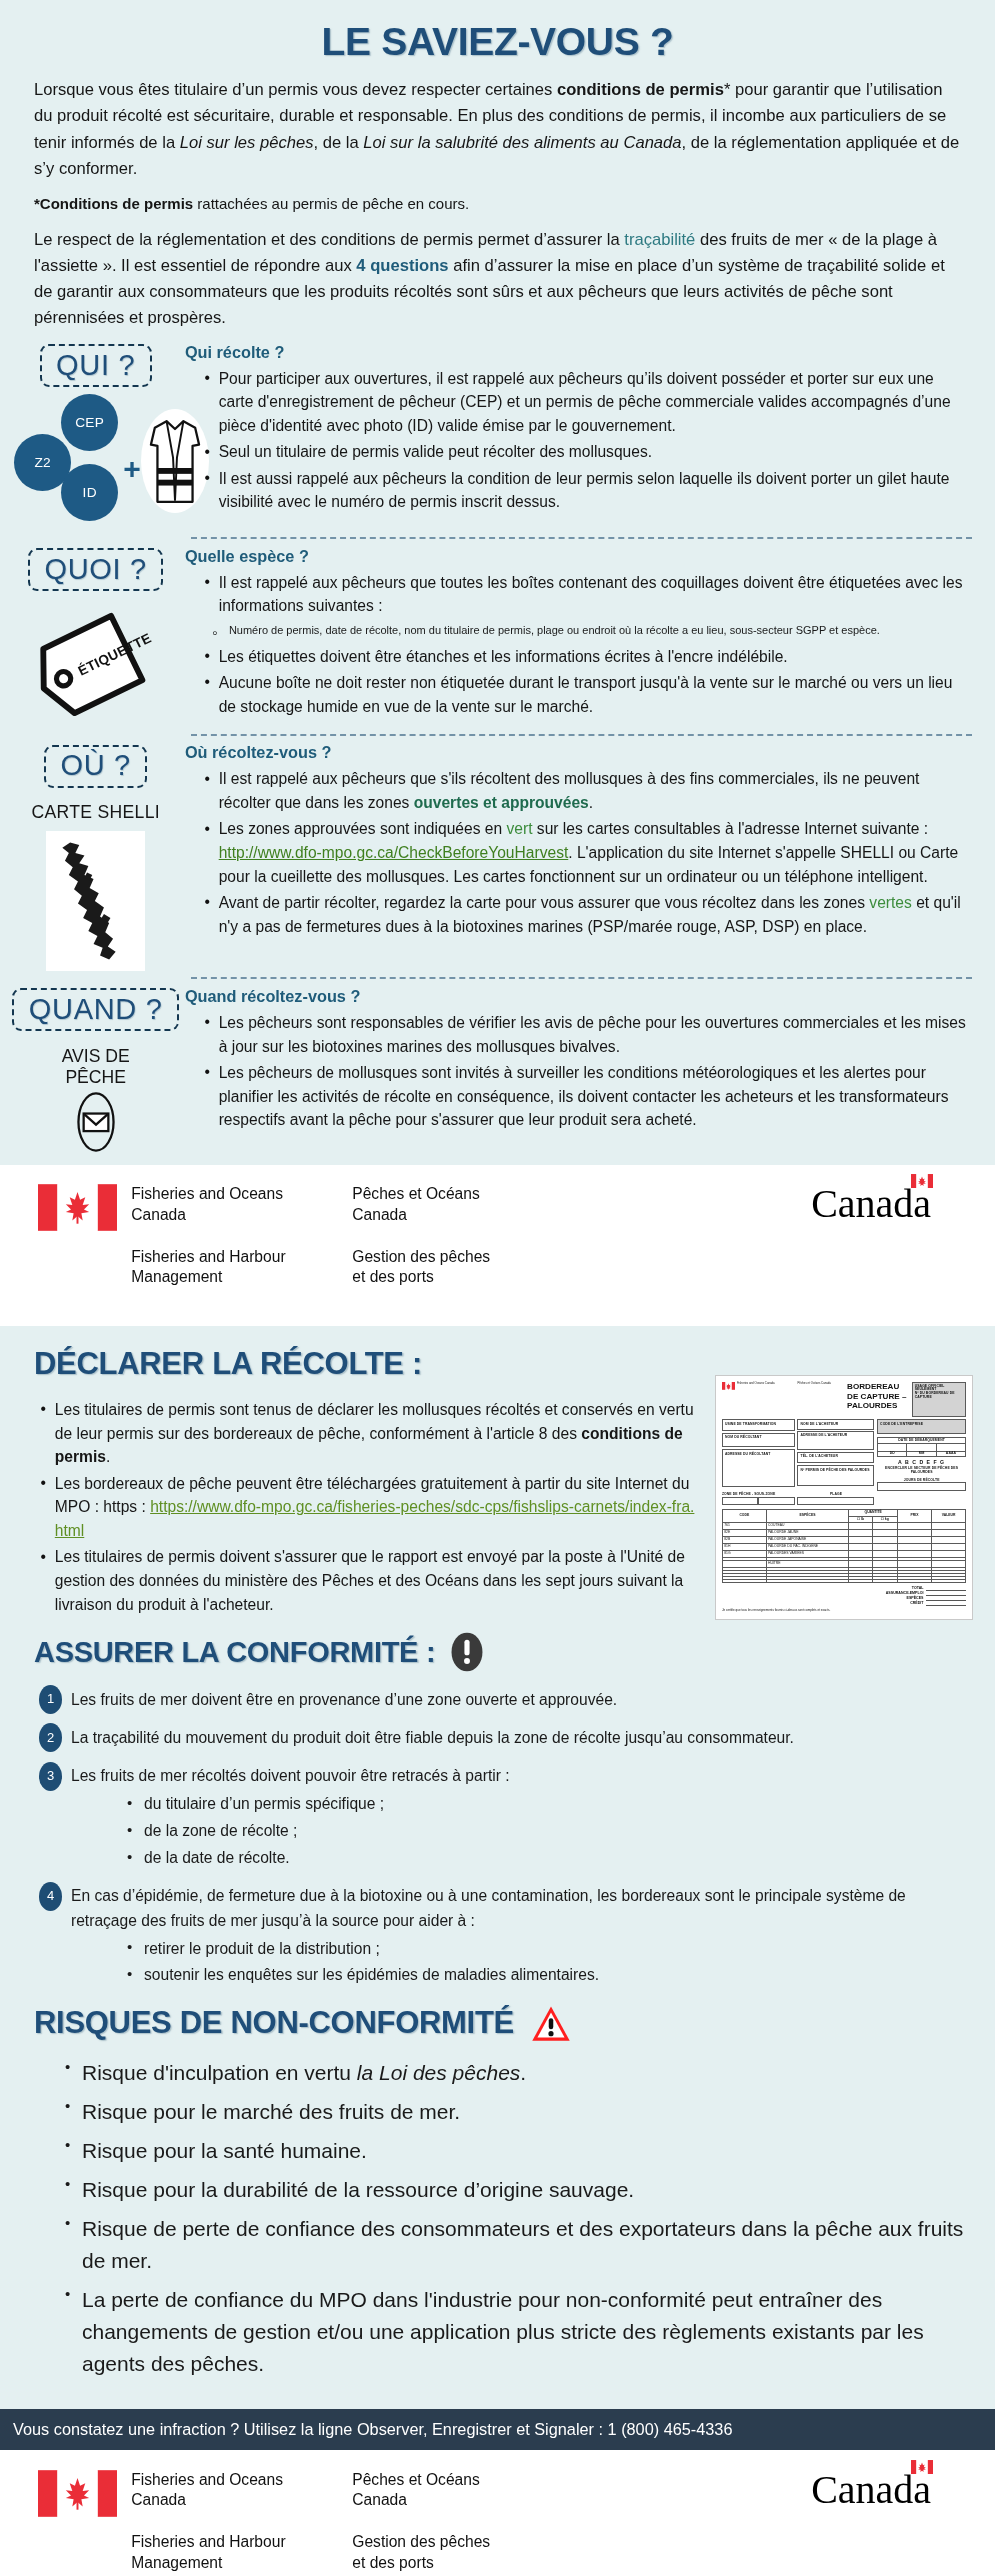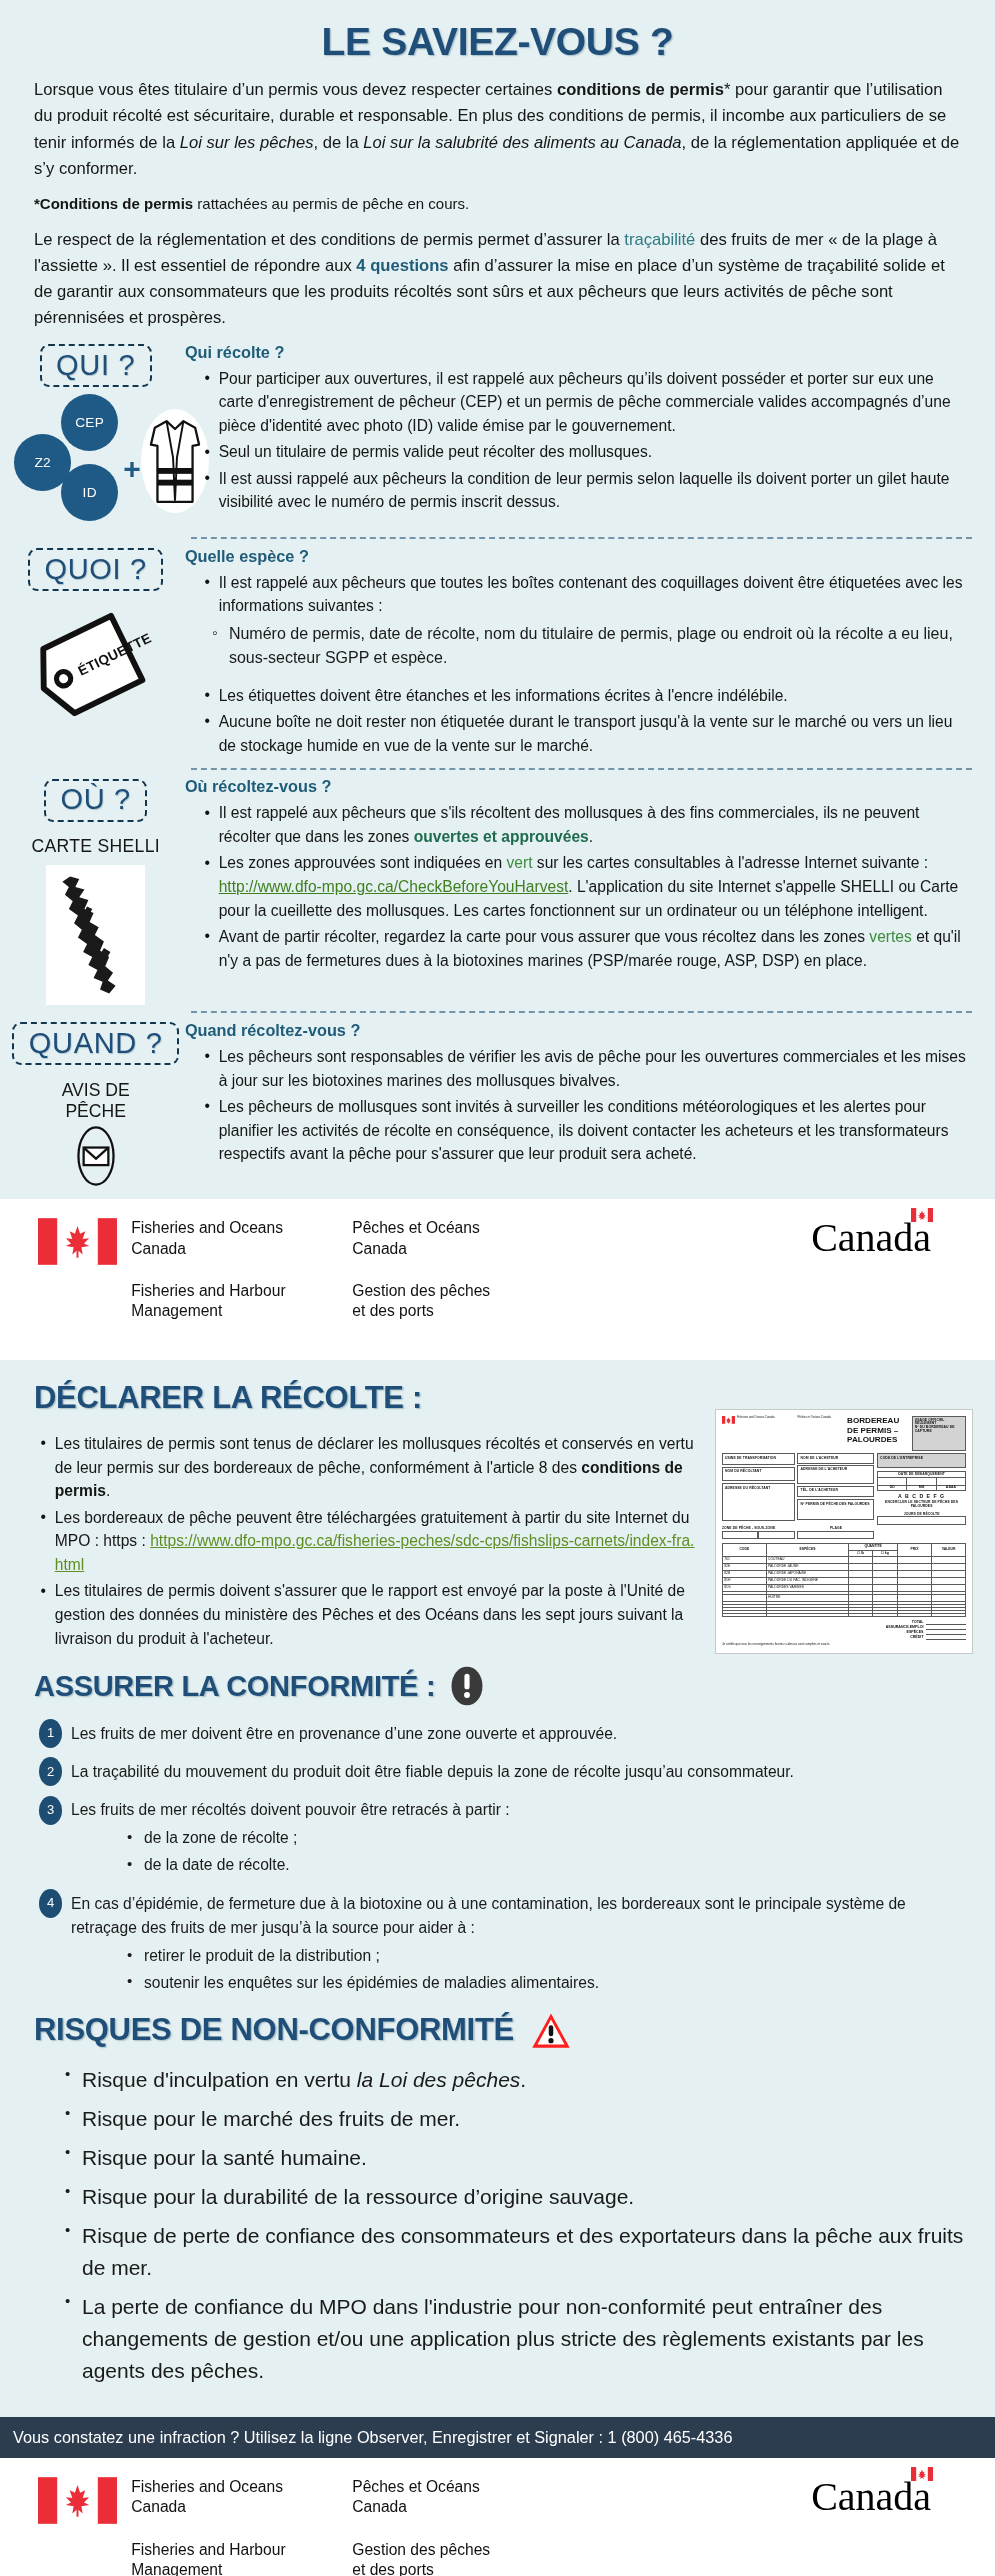"Numéro de permis, date de" ul.sublist > li { font-size: 16px -> 11px; margin-bottom: 13px -> 6px }
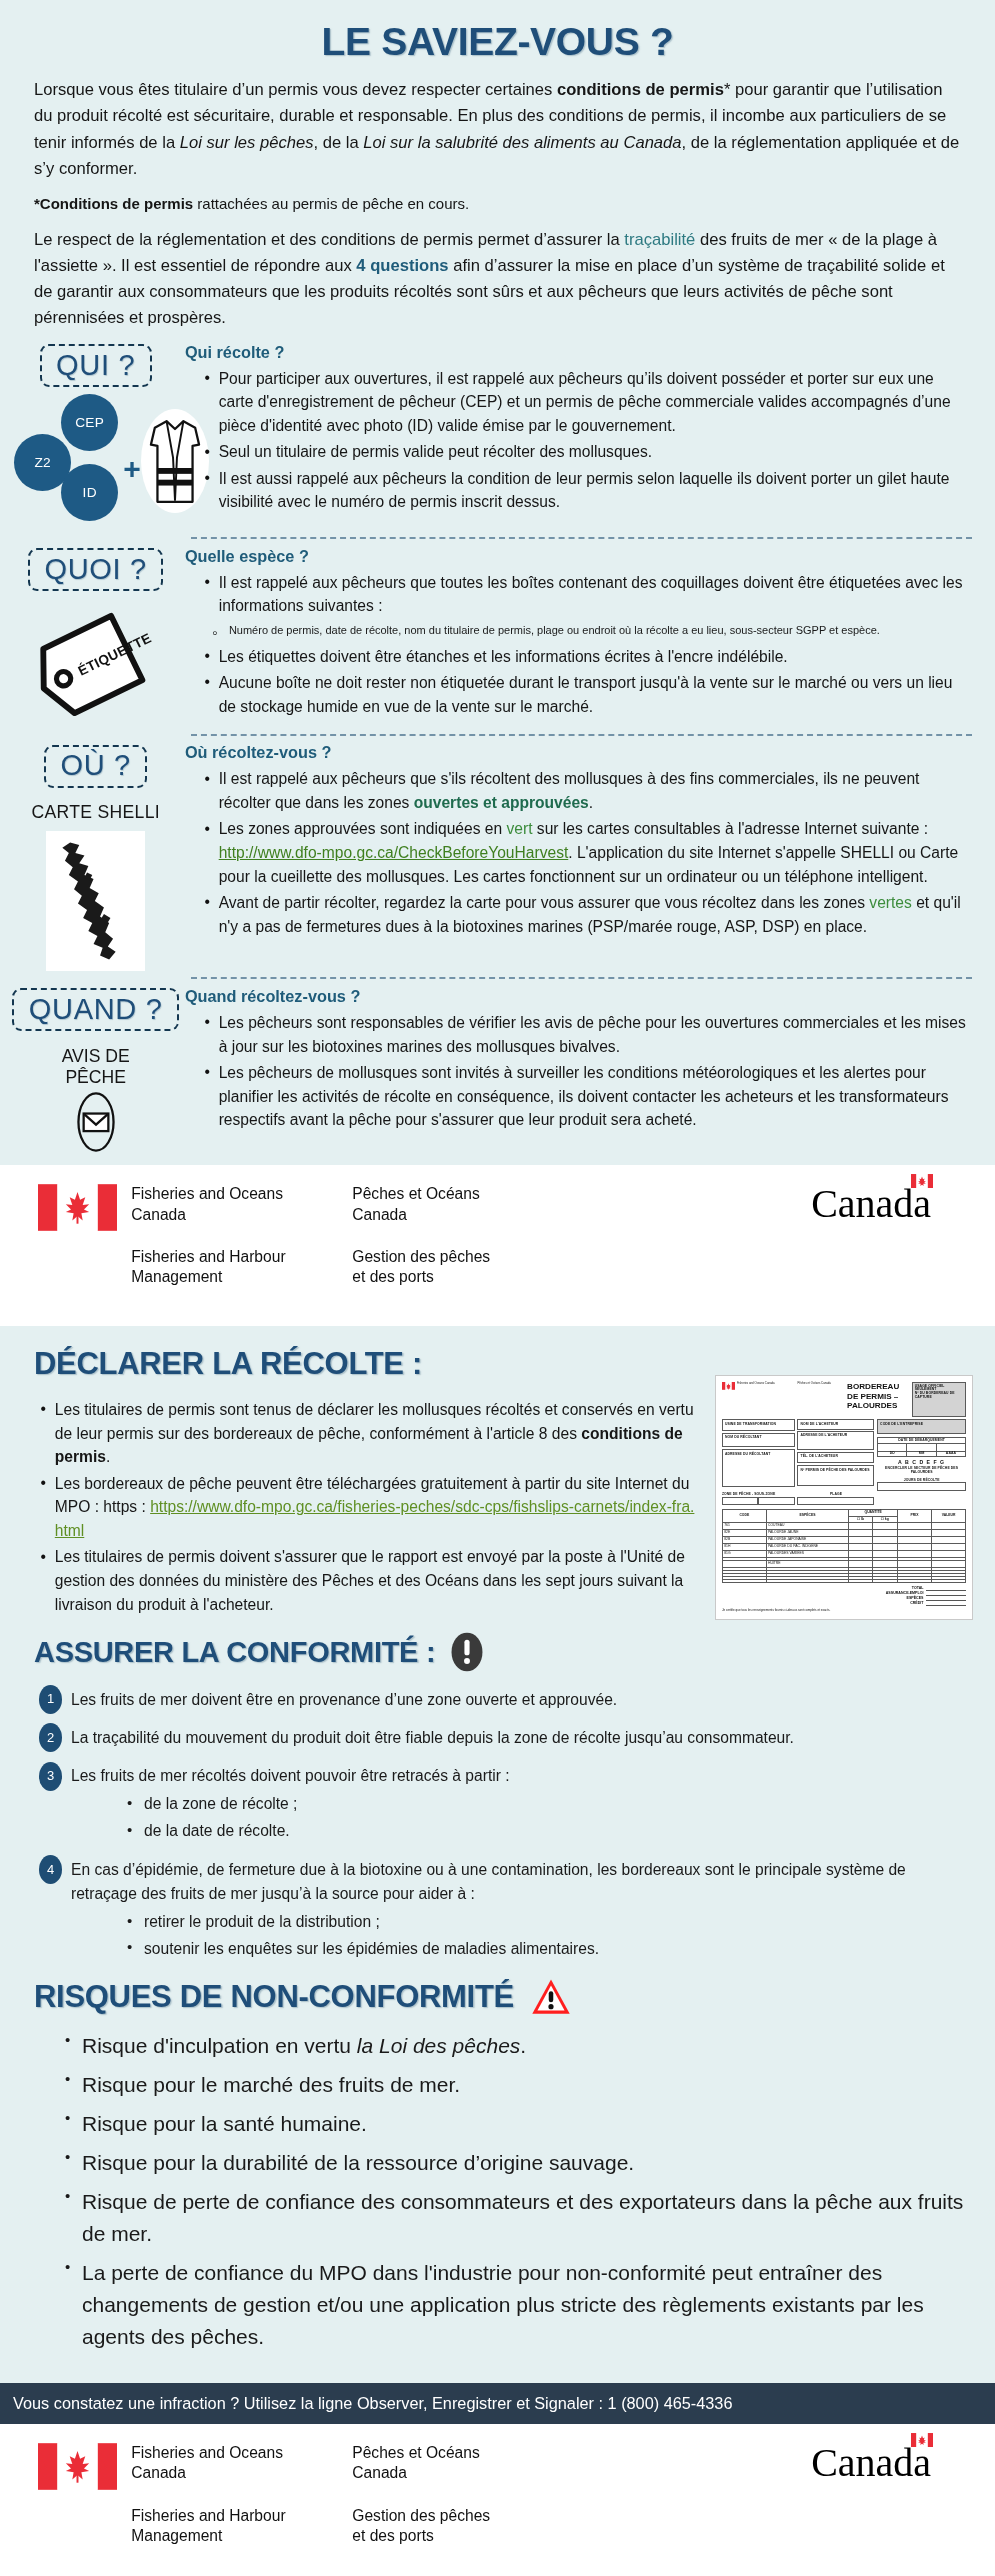"BORDEREAU DE PERMIS – PALOURDES" div.slip-title { text: PERMIS -> CAPTURE }
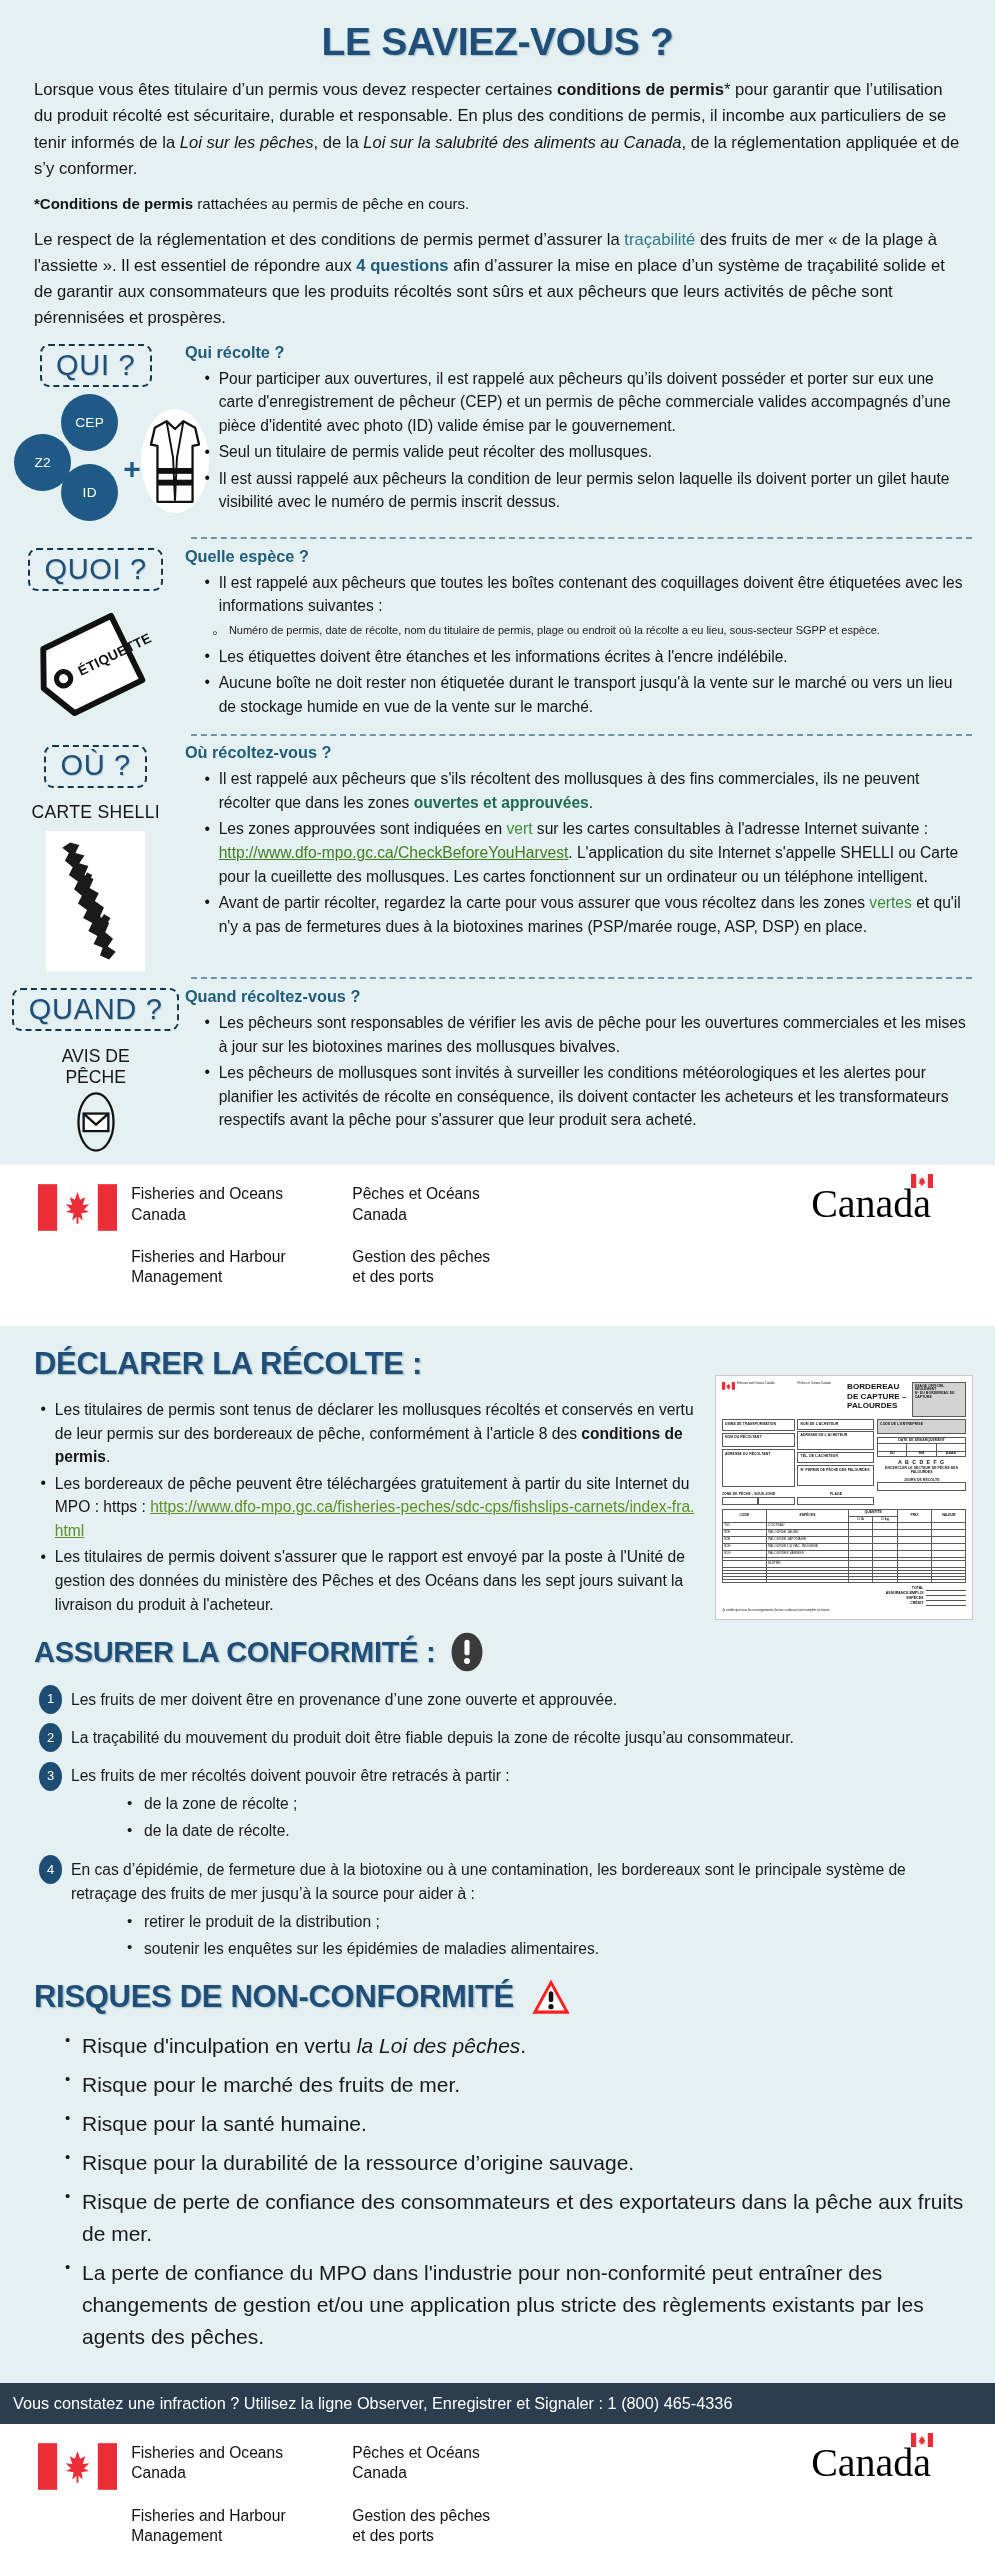"du titulaire d’un permis spécifique" li { html: none -> <li>du titulaire d’un permis spécifique ;</li> }
